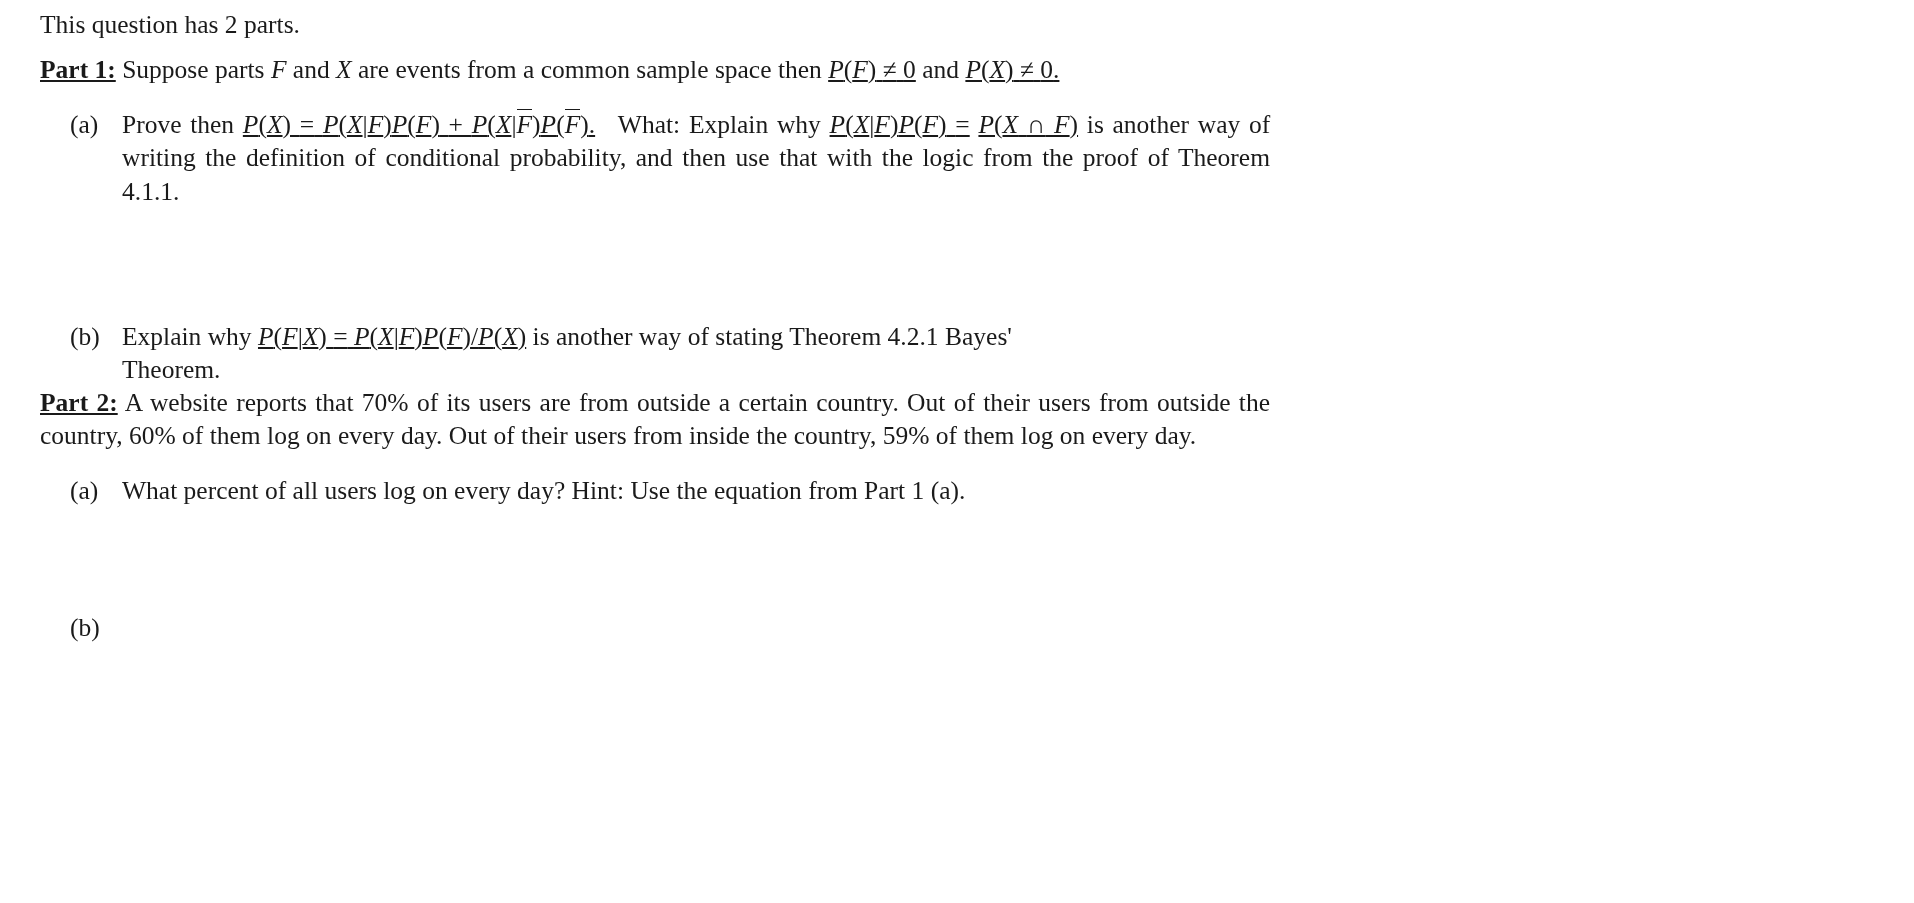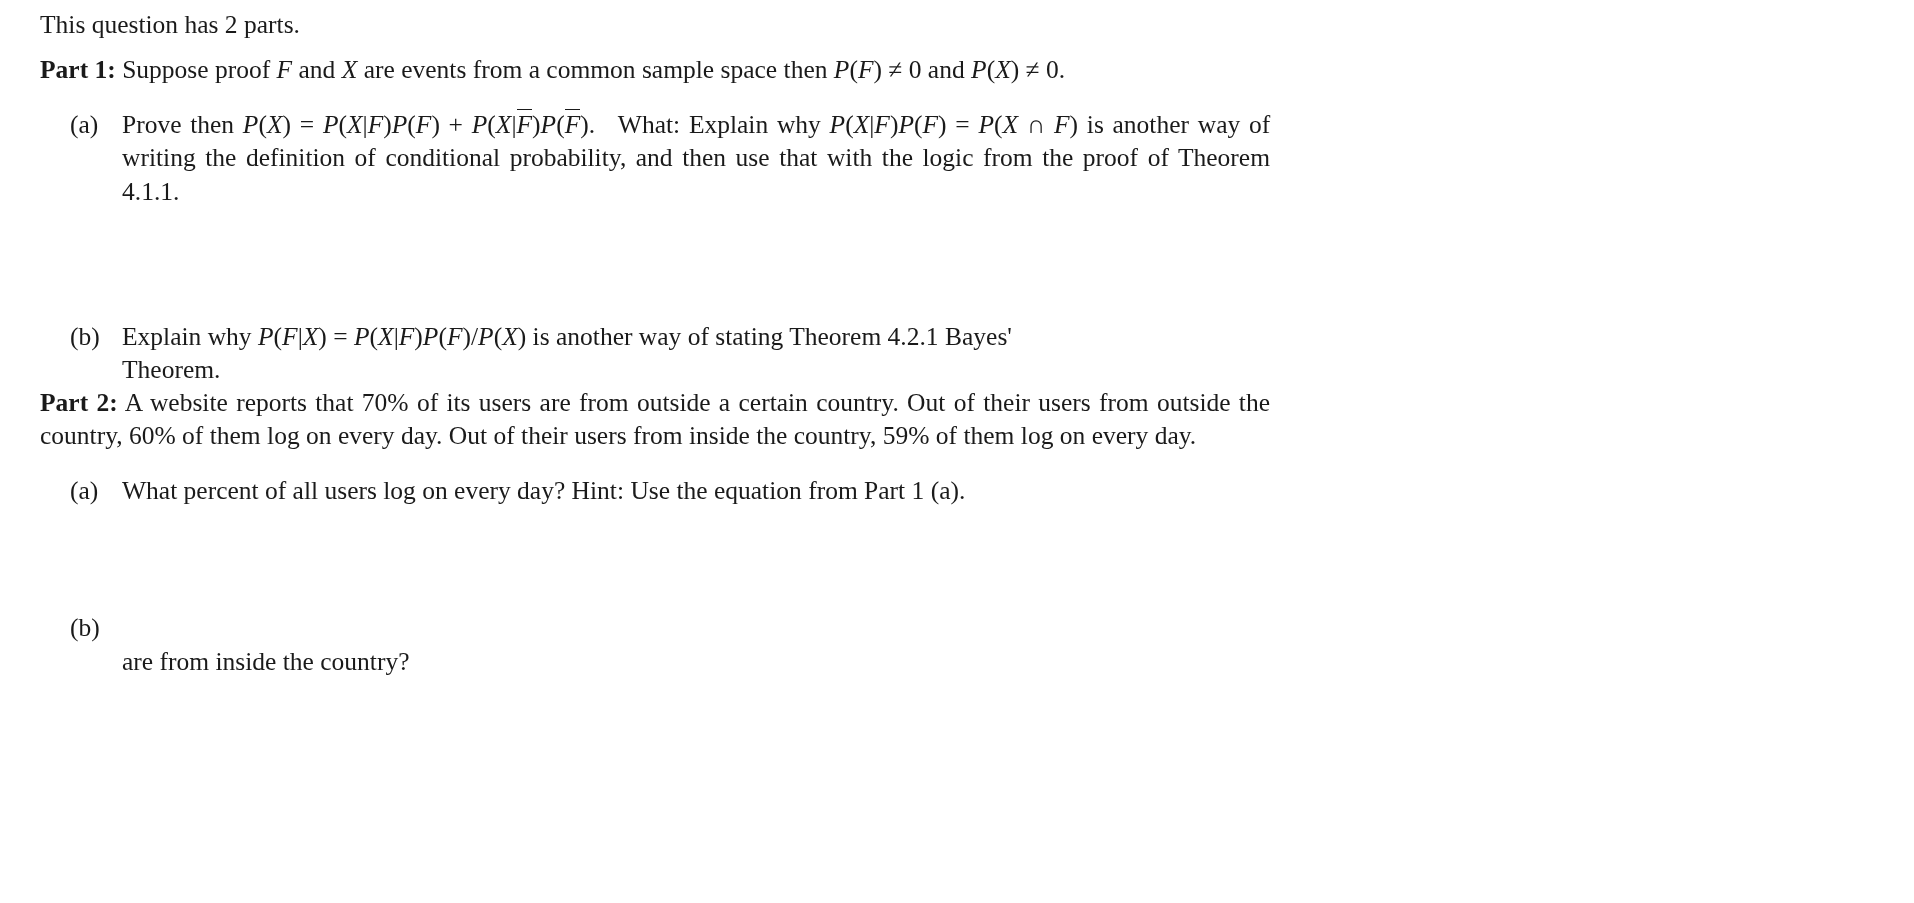"Part 1:" .lead { text-decoration: none -> underline }
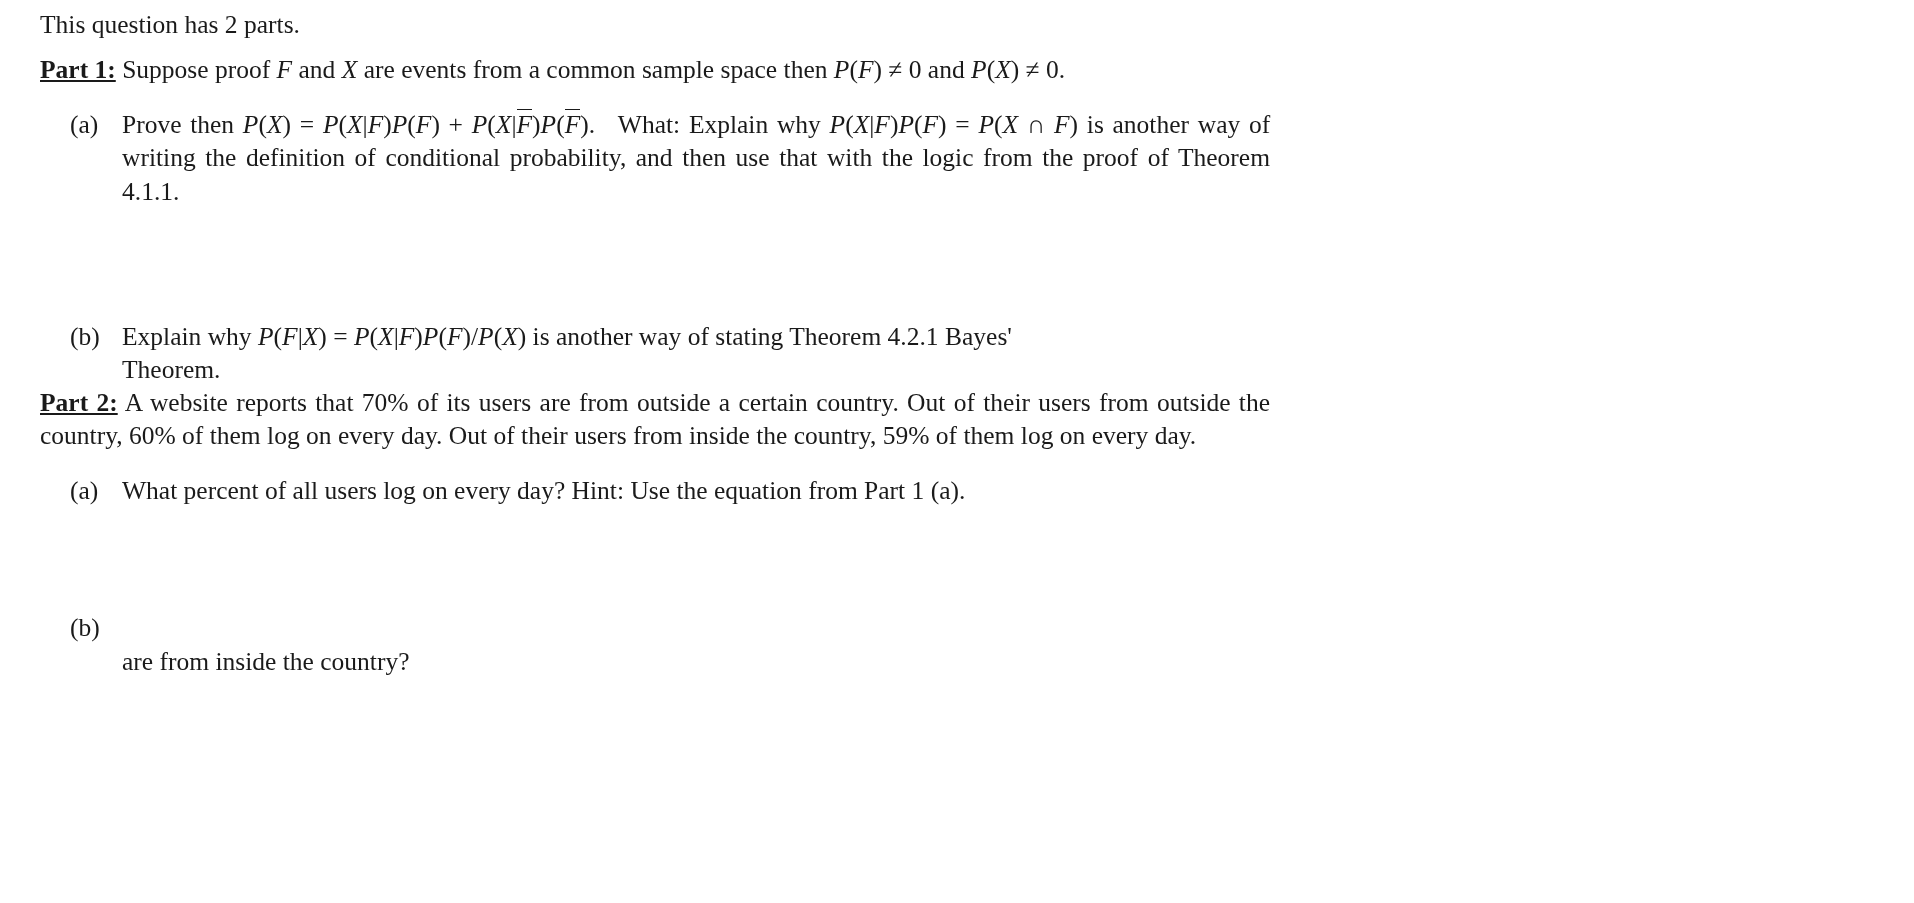"Suppose proof" span { text: proof -> parts }
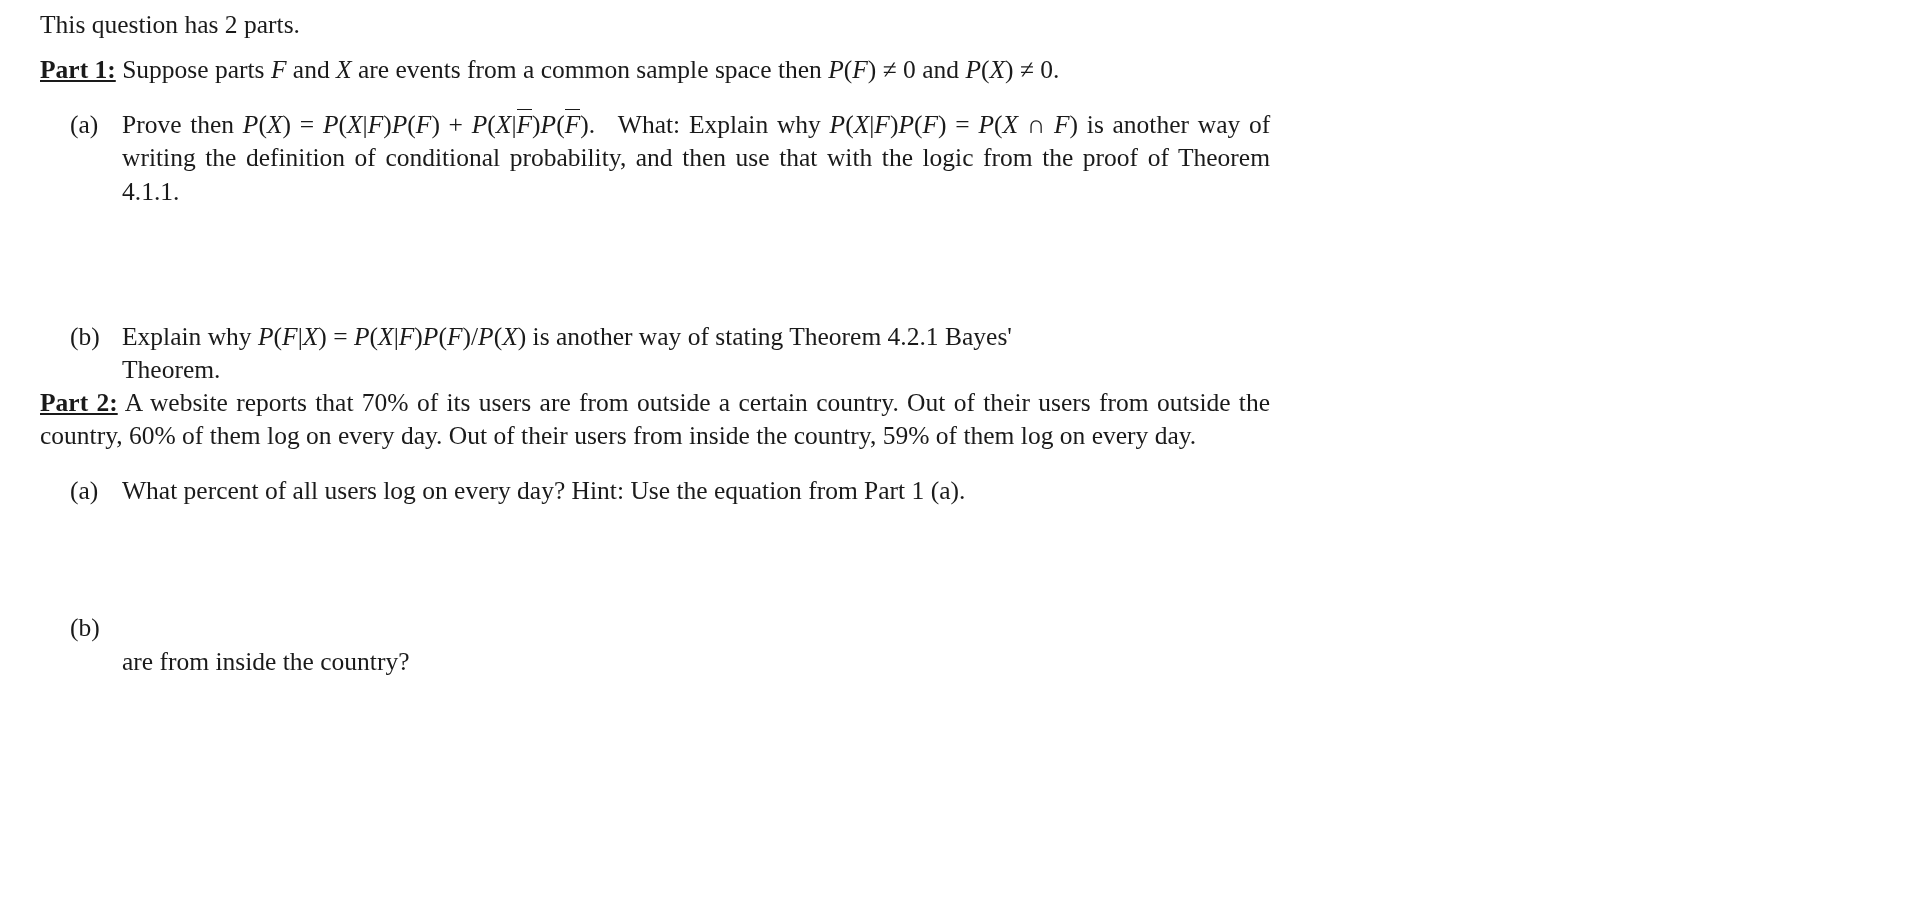"P(F) ≠ 0" .nowrap { text-decoration: none -> underline }
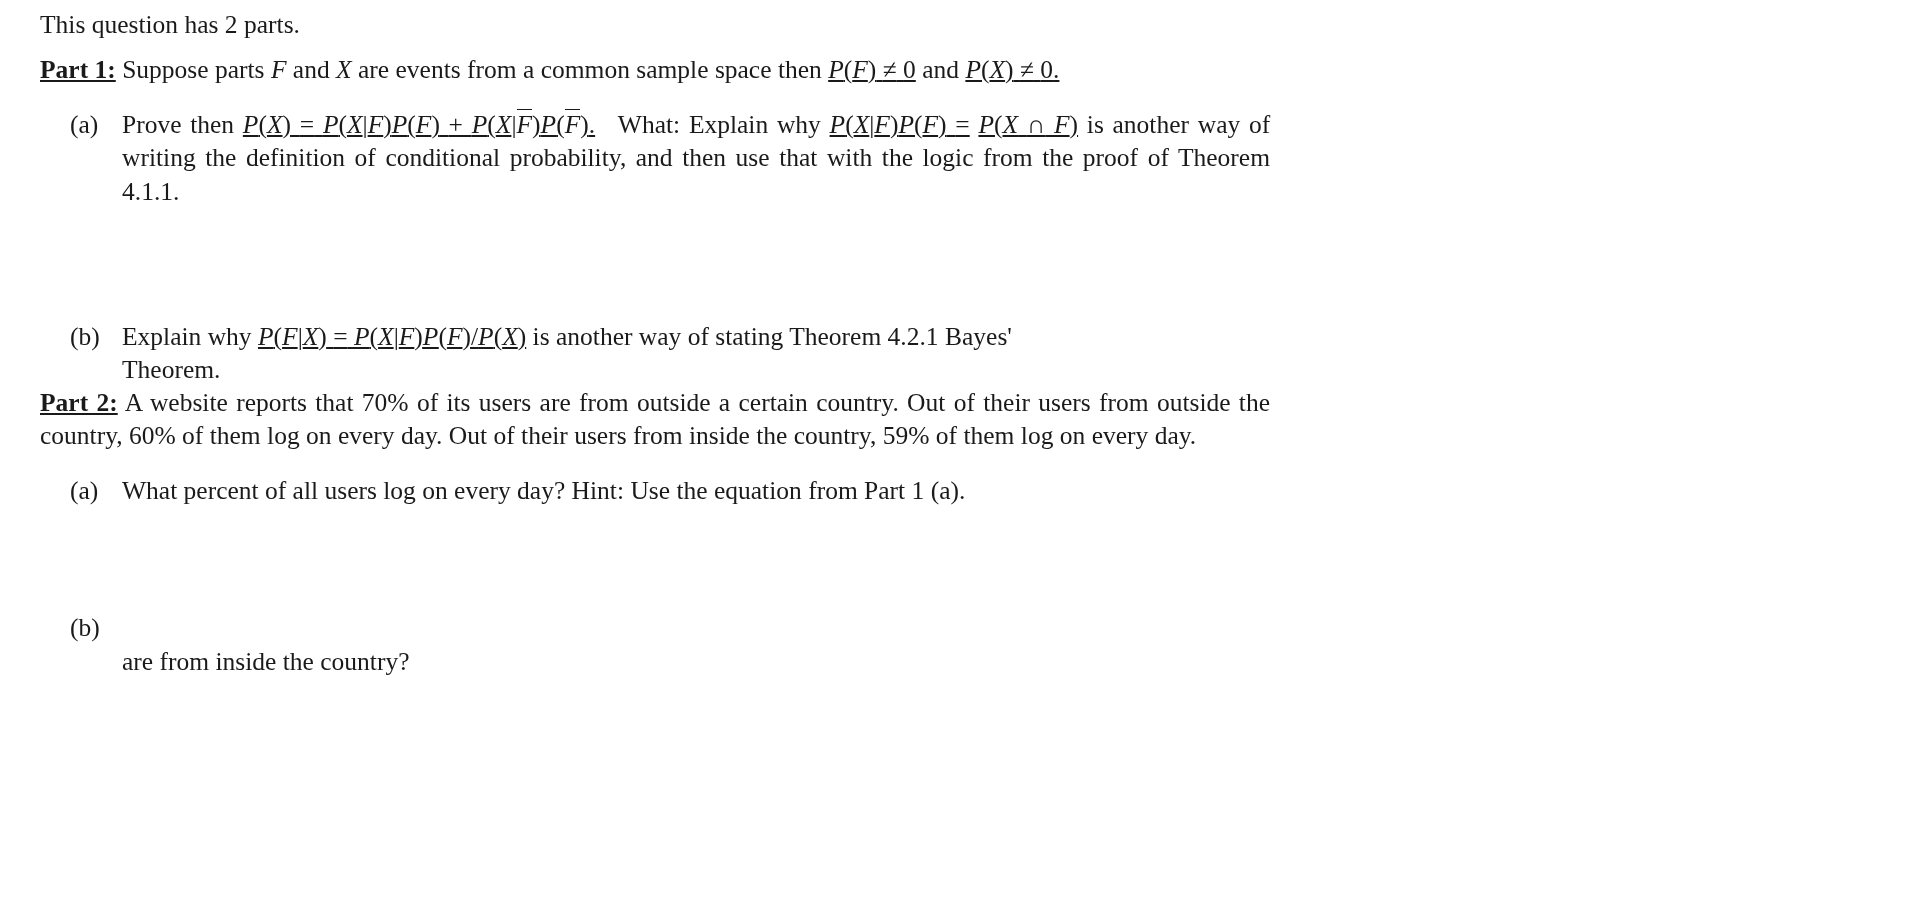"are from inside the country?" span { html: <span>are from inside the country?</span> -> none }
